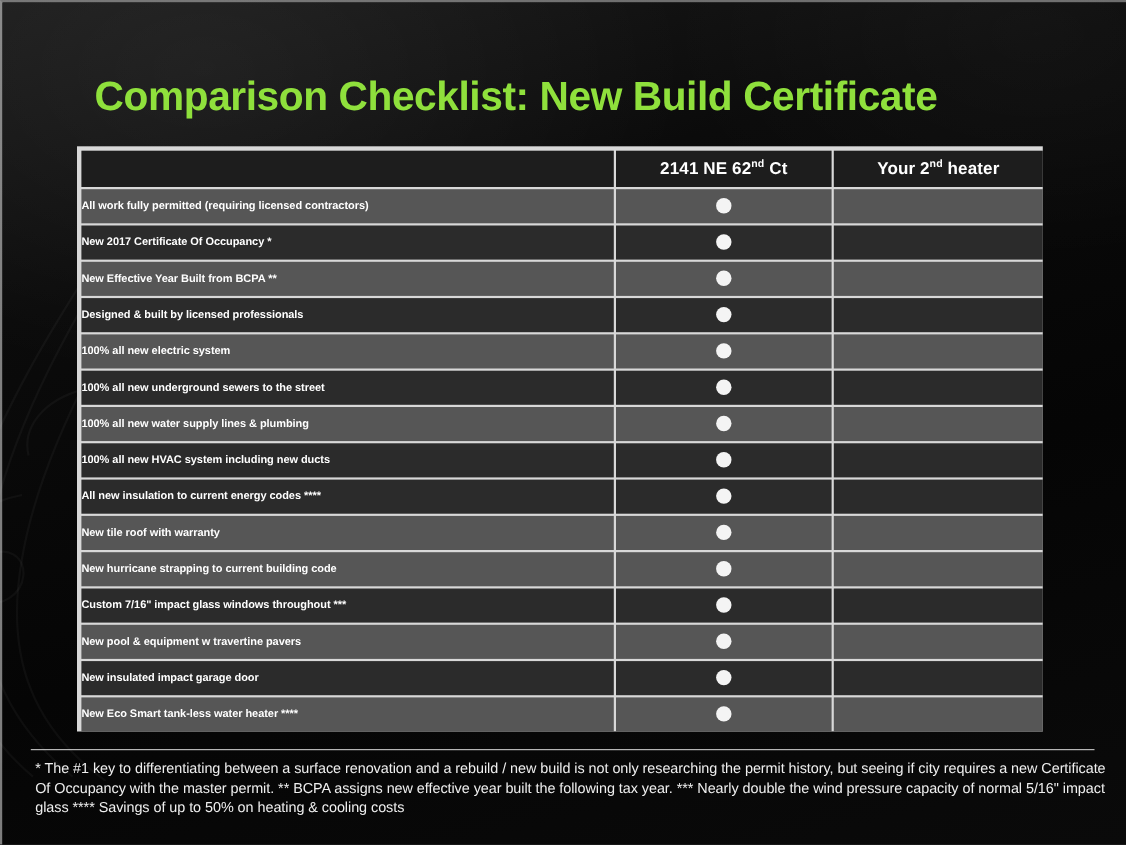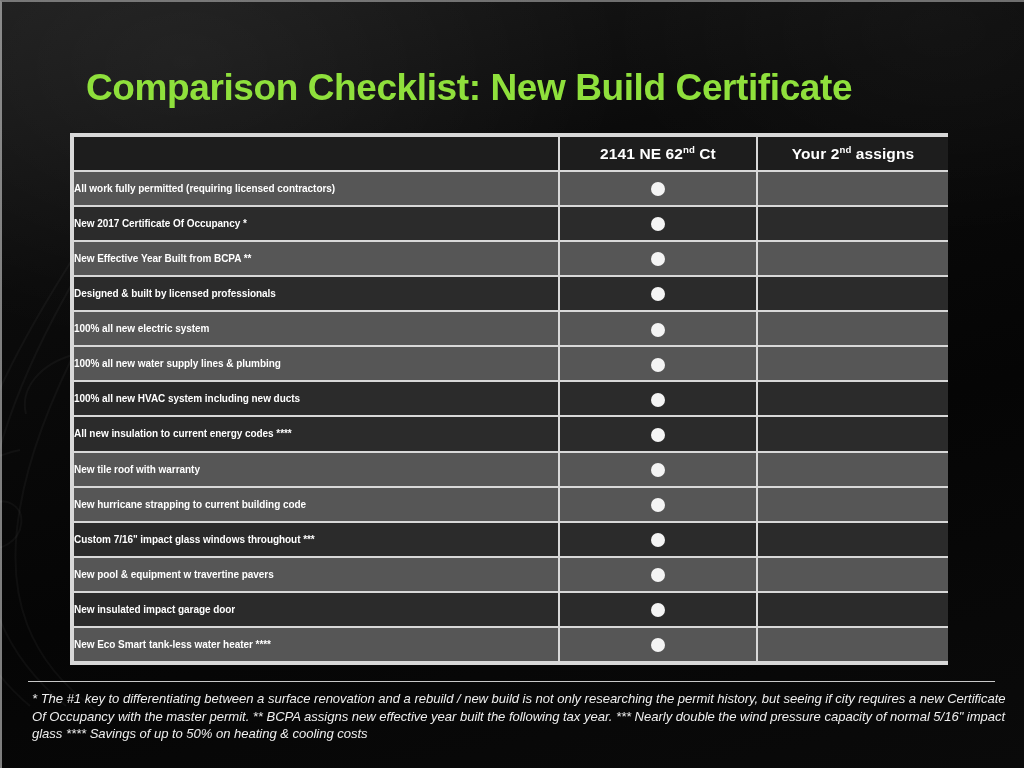"assigns" span { text: assigns -> heater }
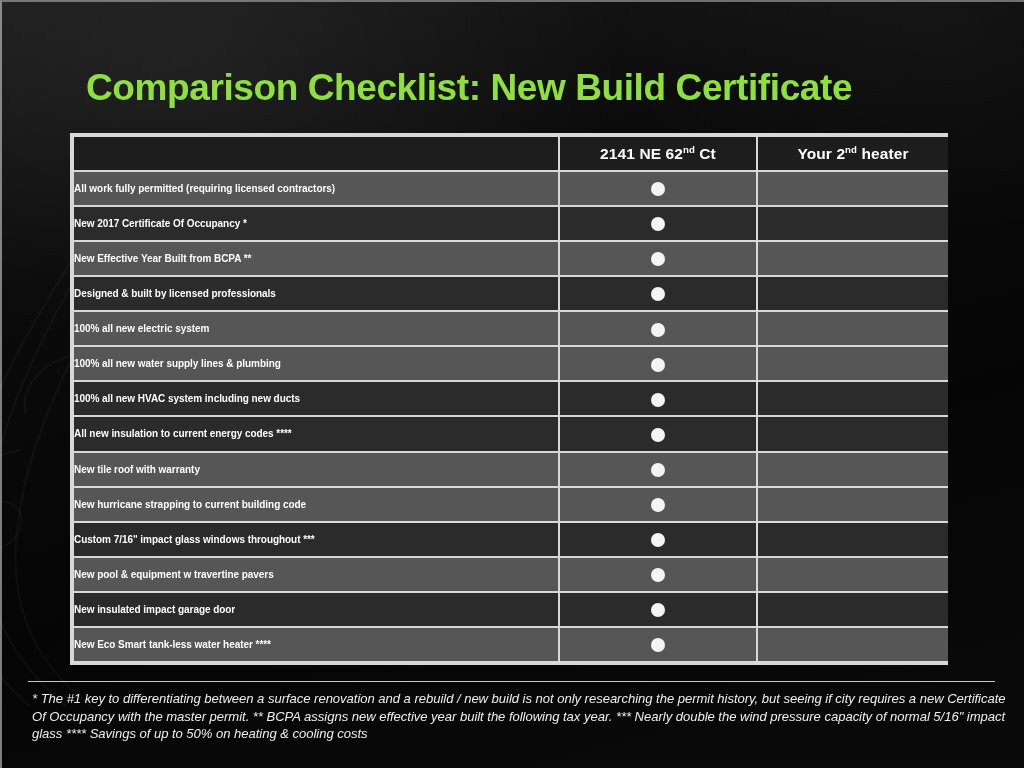"100% all new underground sewers" tr.r { html: none -> <tr> <td>100% all new underground sewers to the street</td> <td><span></span></td> <td></td> </tr> }
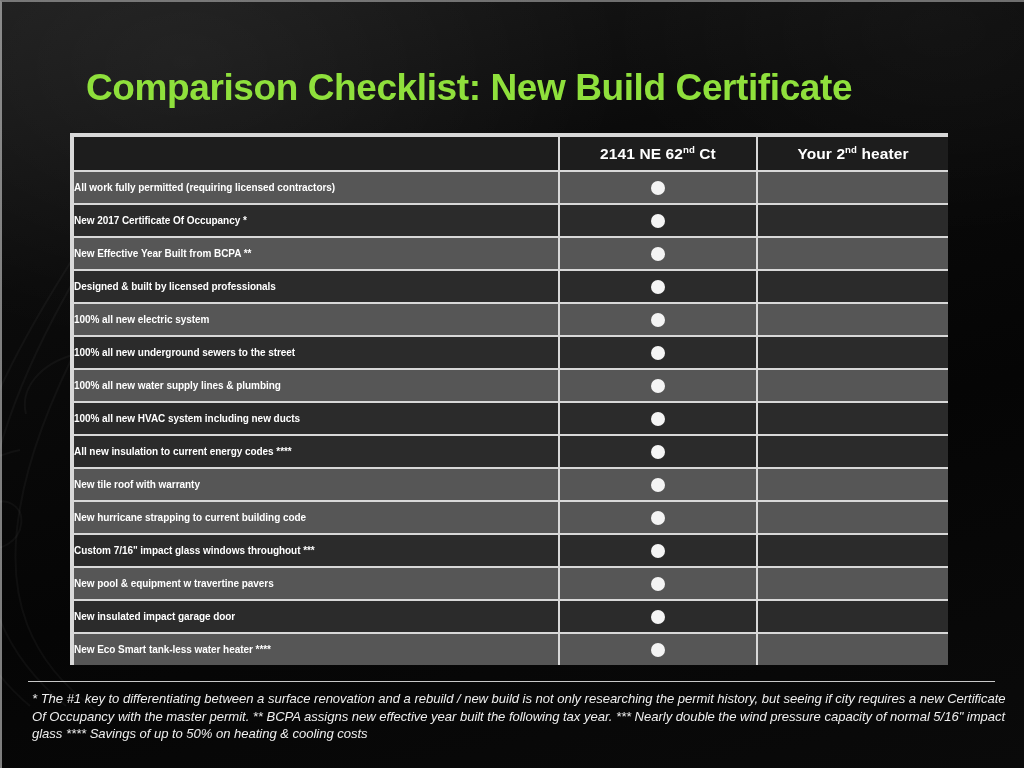"* The #1 key to" #footnote { font-style: italic -> none }
